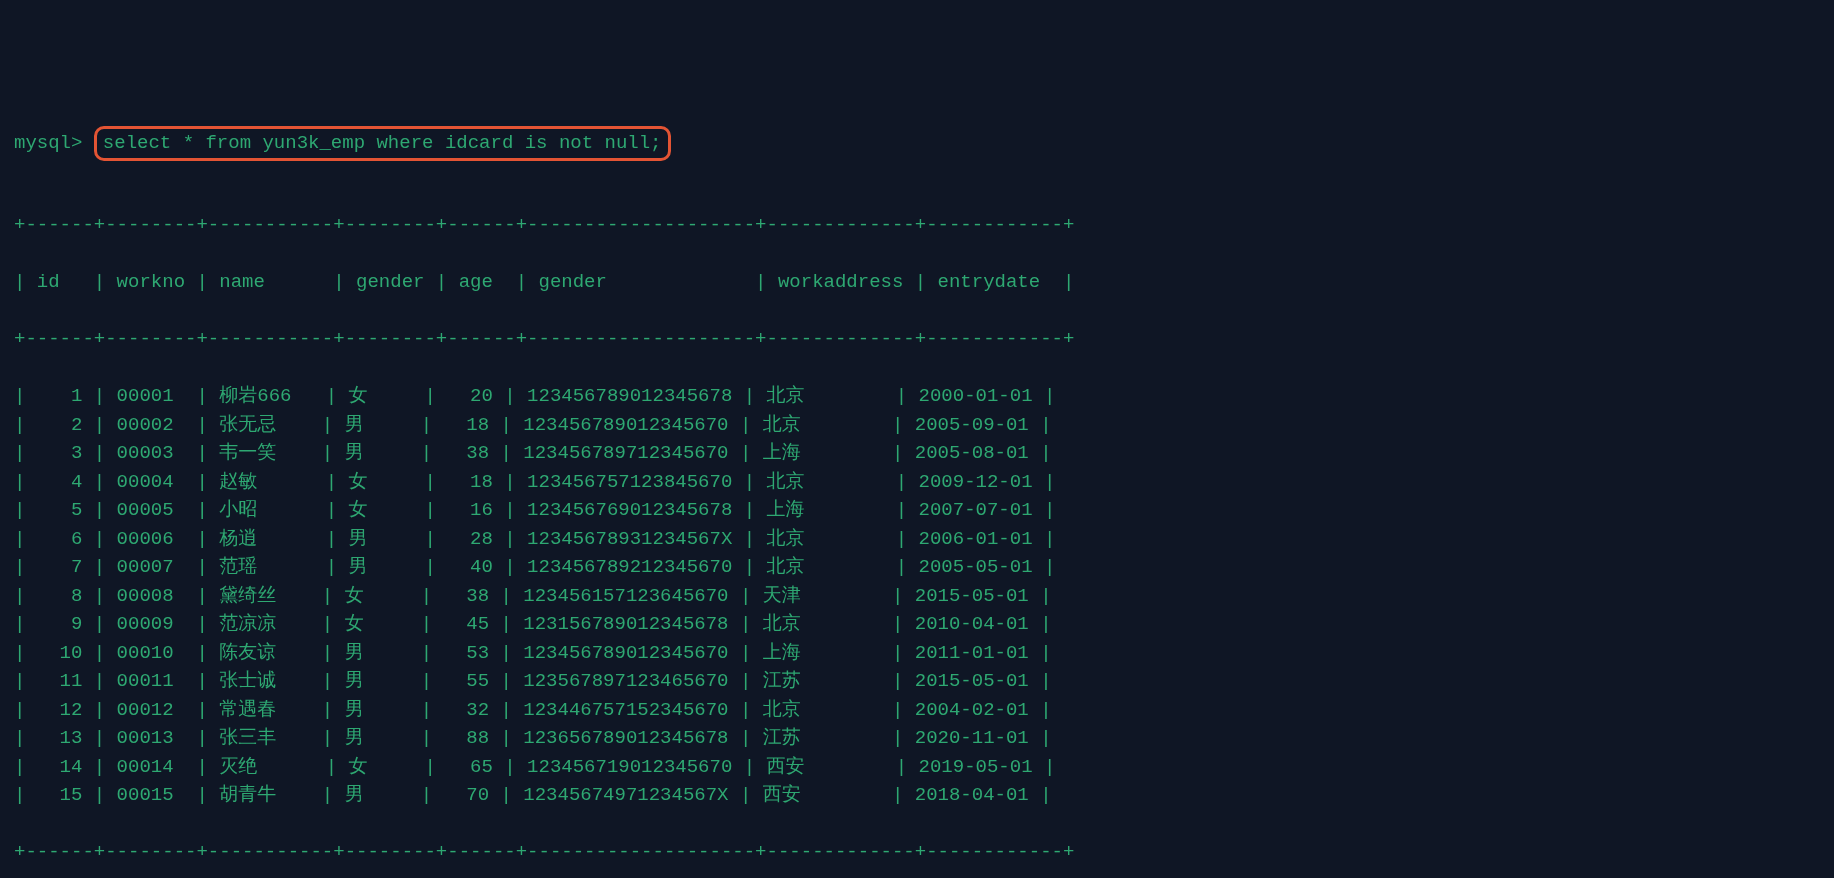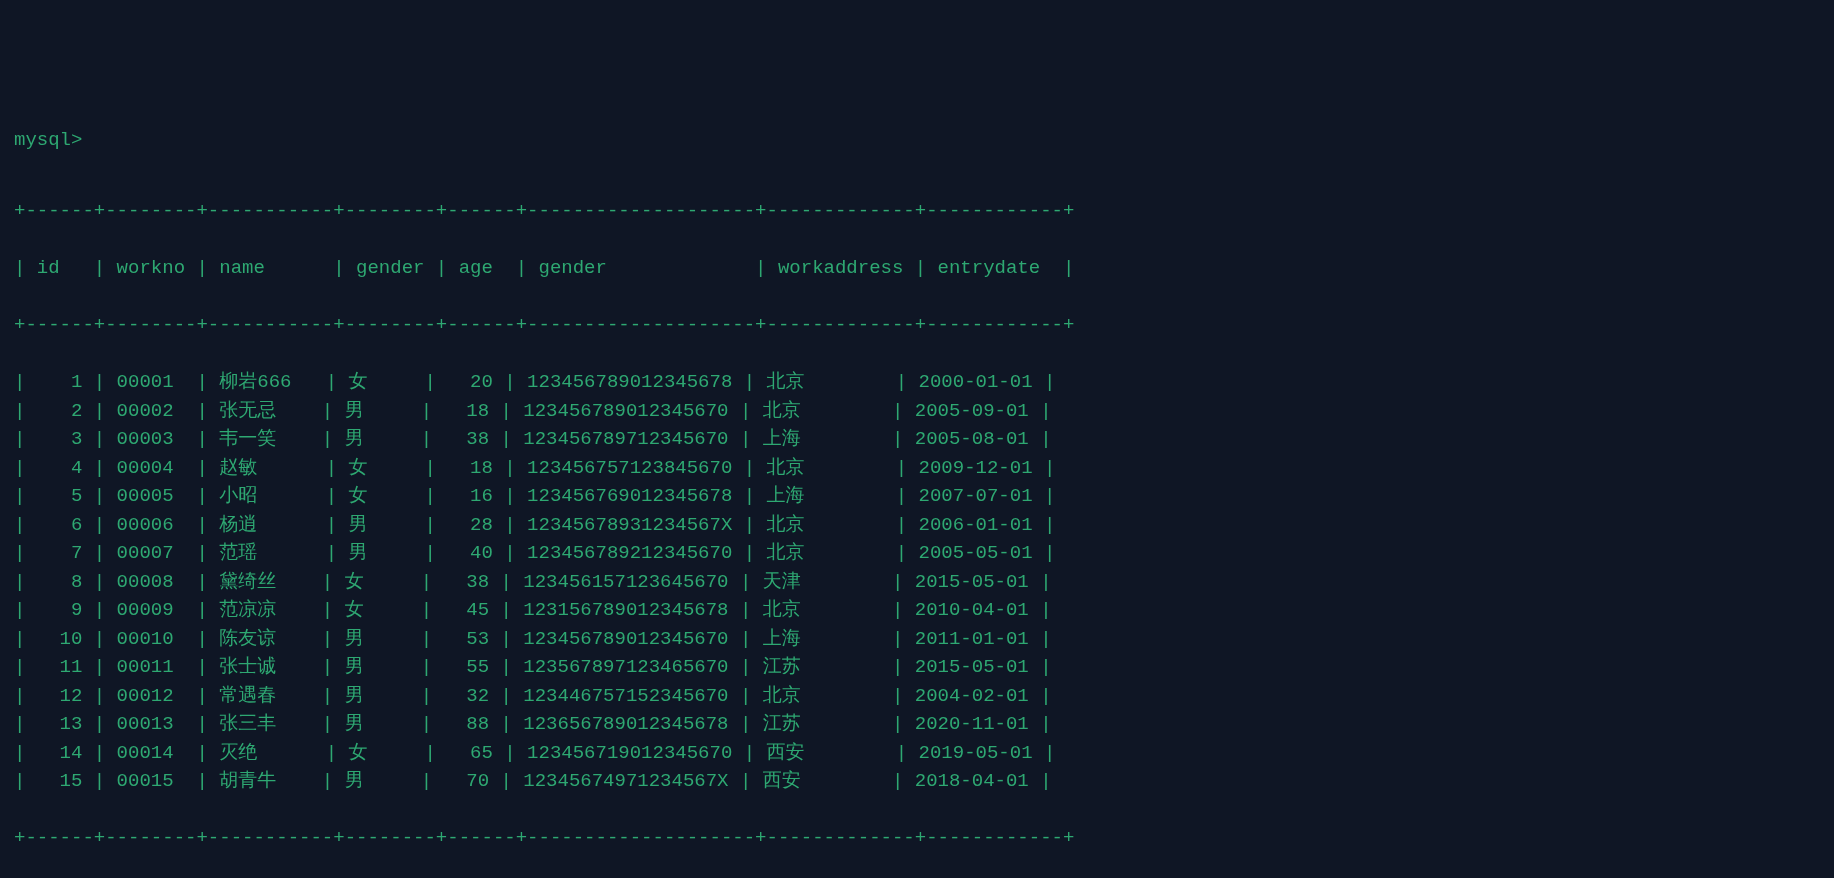"mysql>" .prompt-line { margin-bottom: 14px -> 22px }
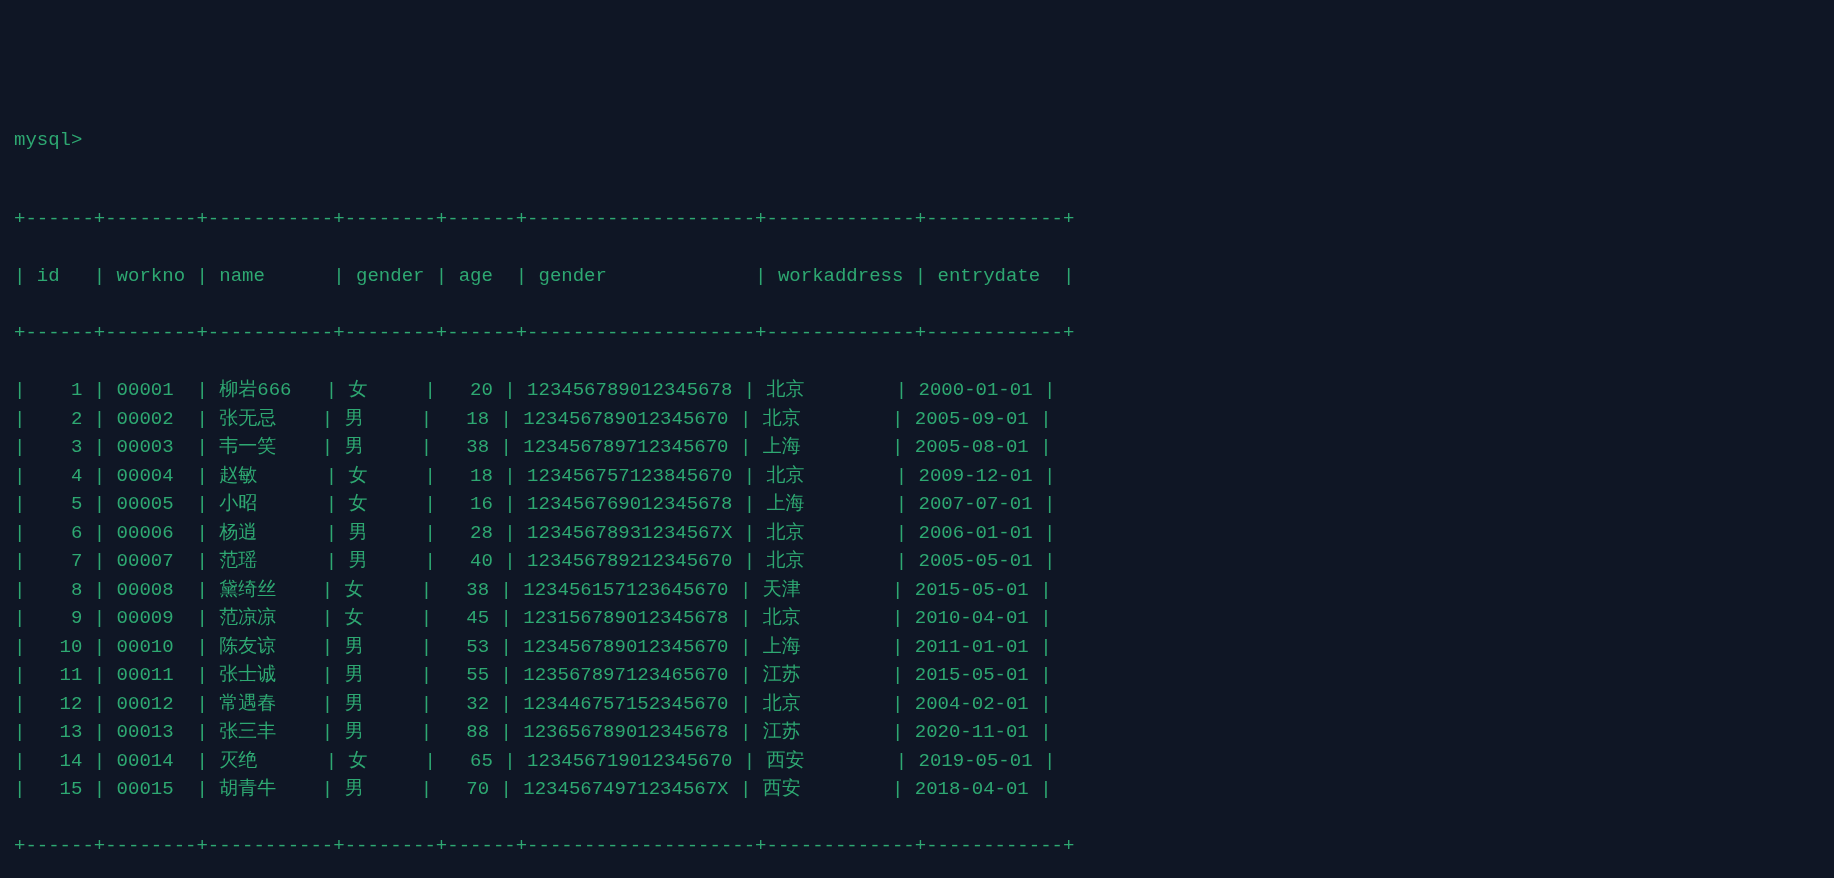"select * from yun3k_emp where" span.highlight-box { html: none -> <span><span>select * from yun3k_emp where idcard is not null;</span></span> }
